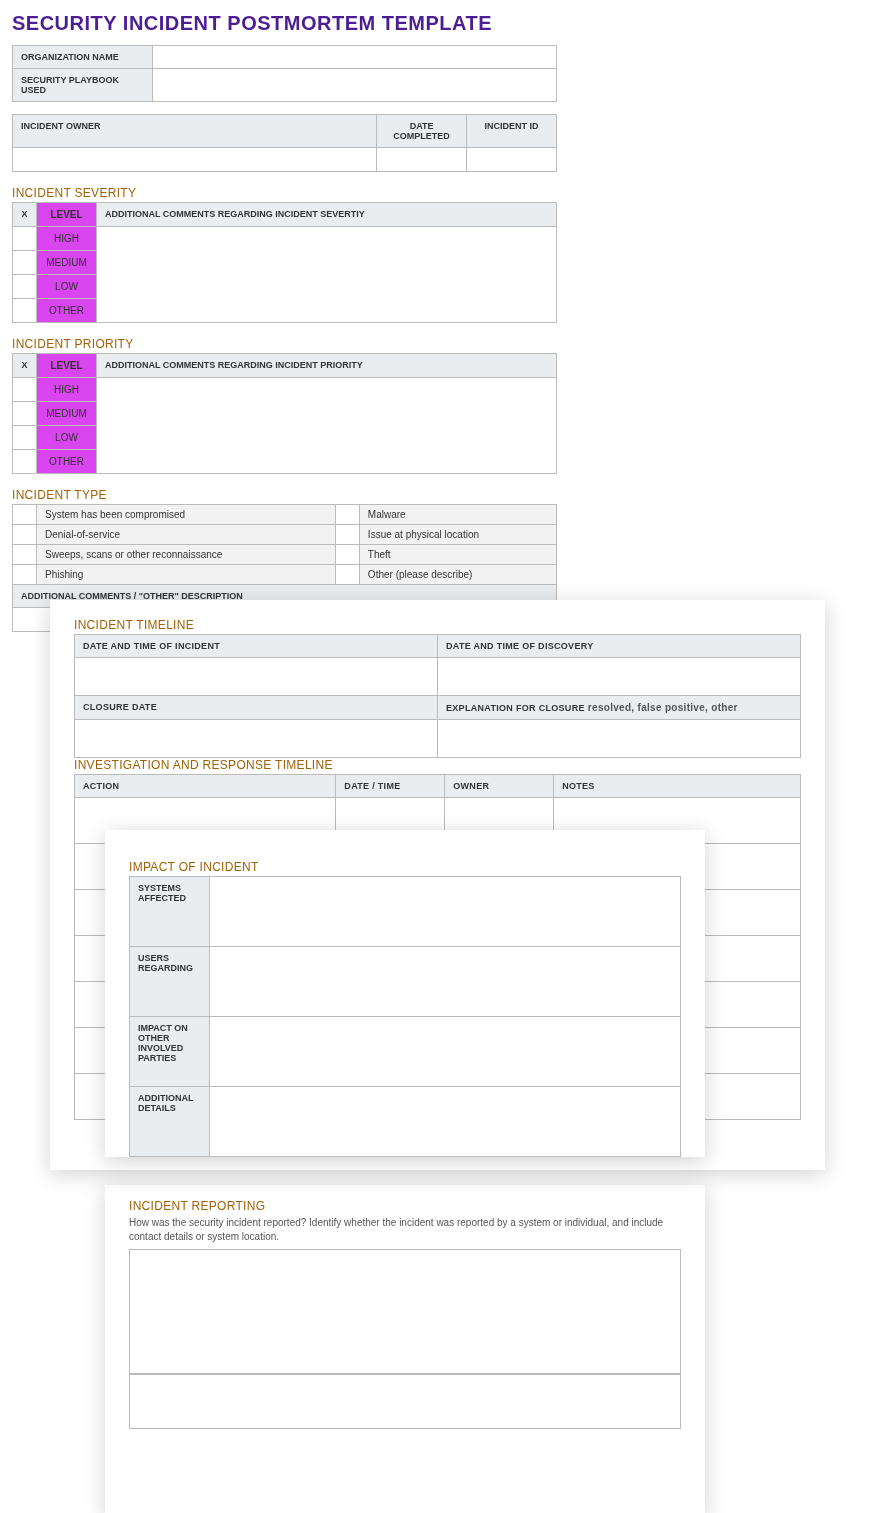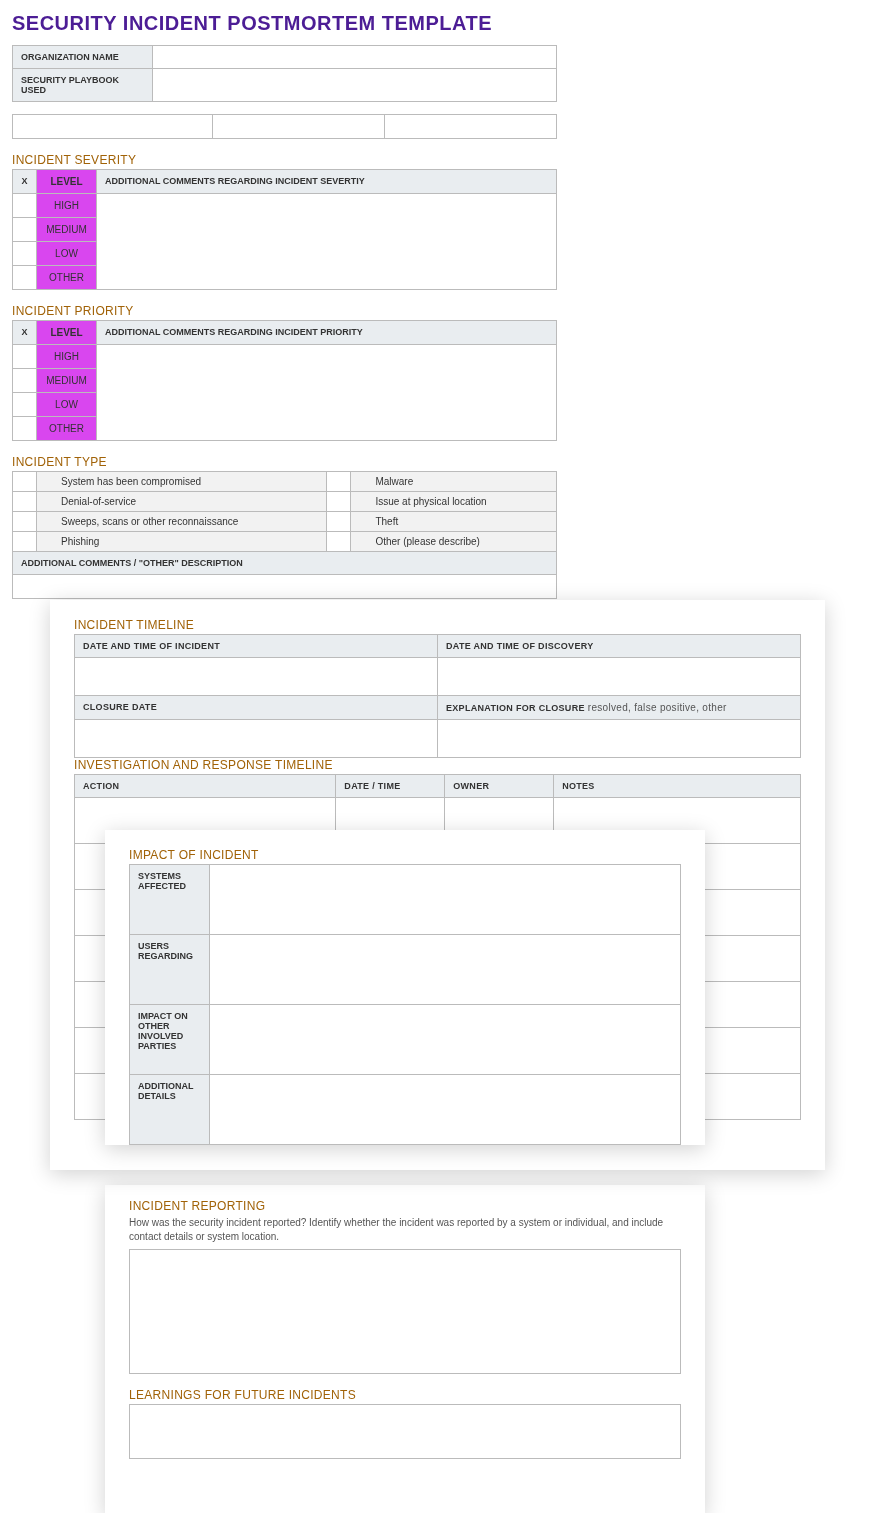"INCIDENT OWNER" tr { html: none -> <tr> <td>INCIDENT OWNER</td> <td>DATE COMPLETED</td> <td>INCIDENT ID</td> </tr> }
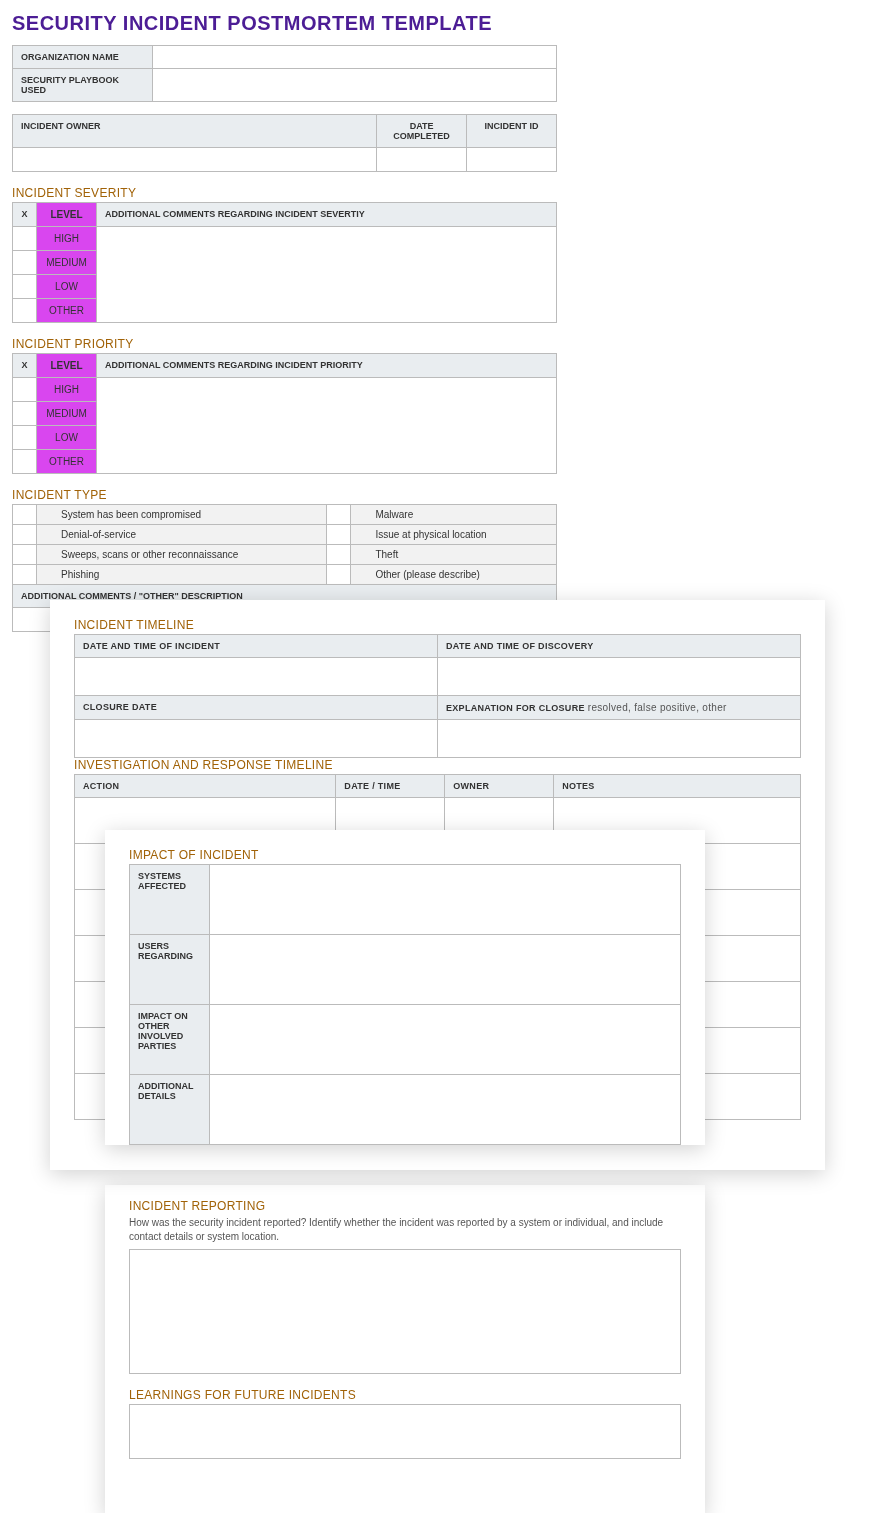"System has been compromised" .hdr-light { padding: 4px 24px -> 4px 8px }
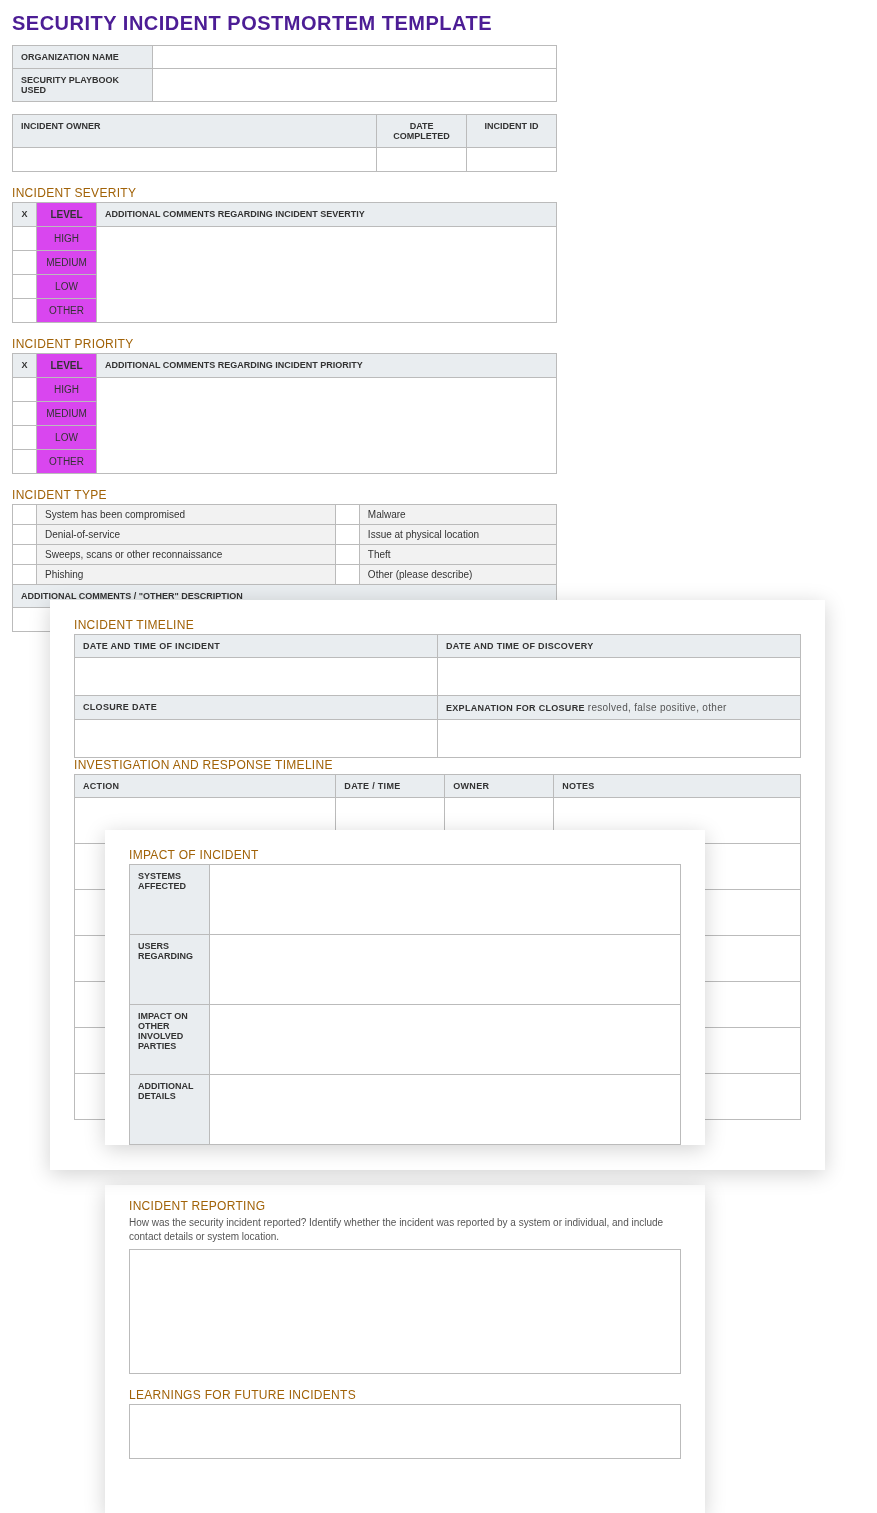"resolved, false positive, other" .sub-hint { font-weight: 400 -> 700 }
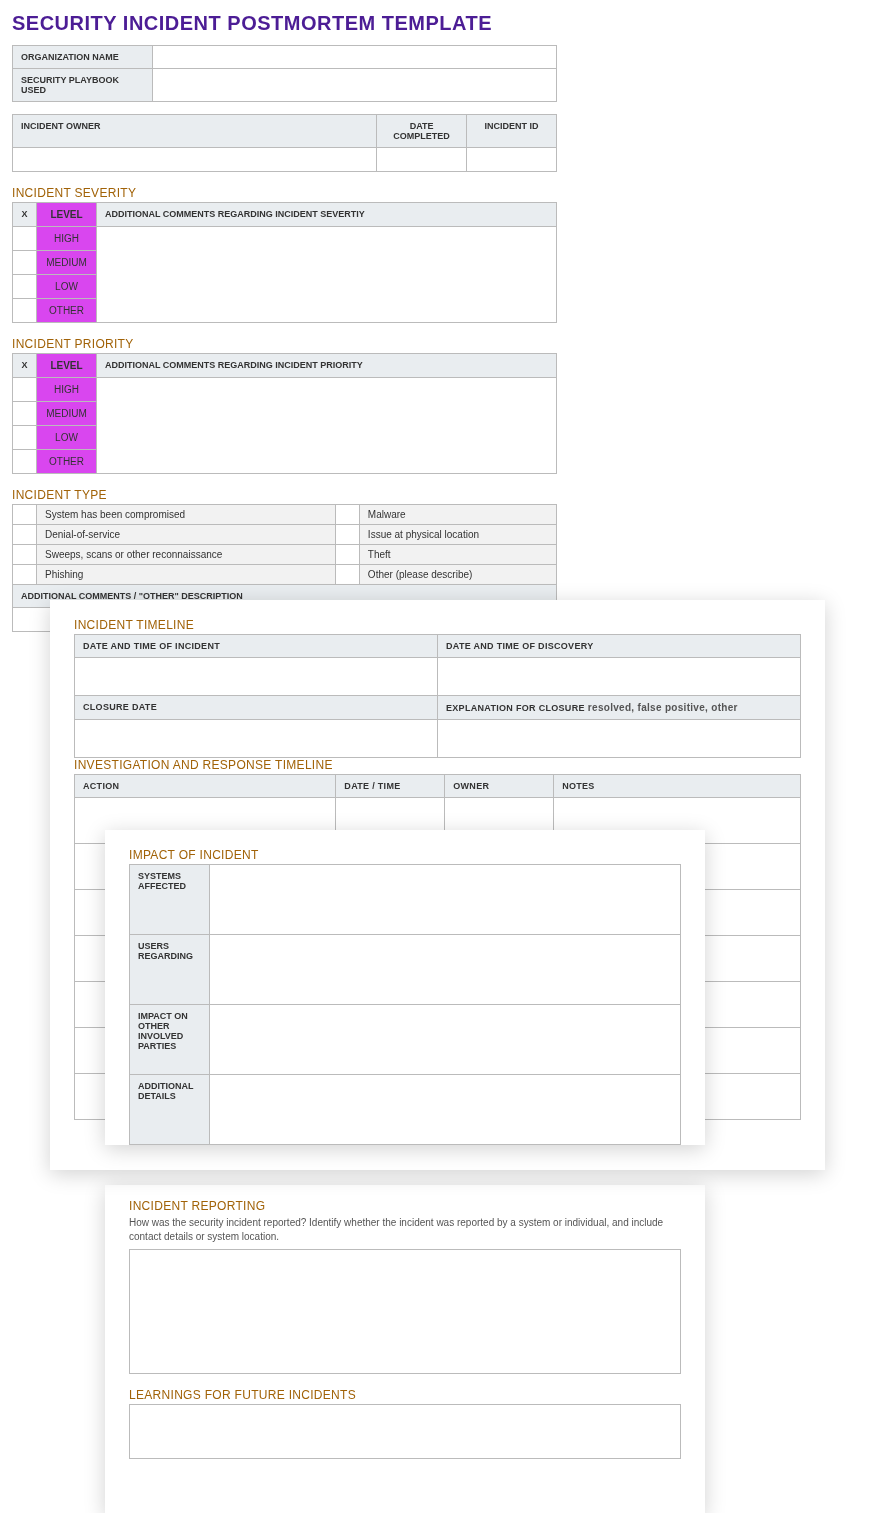"IMPACT OF INCIDENT" div.section-title { margin-top: 0 -> 12px }
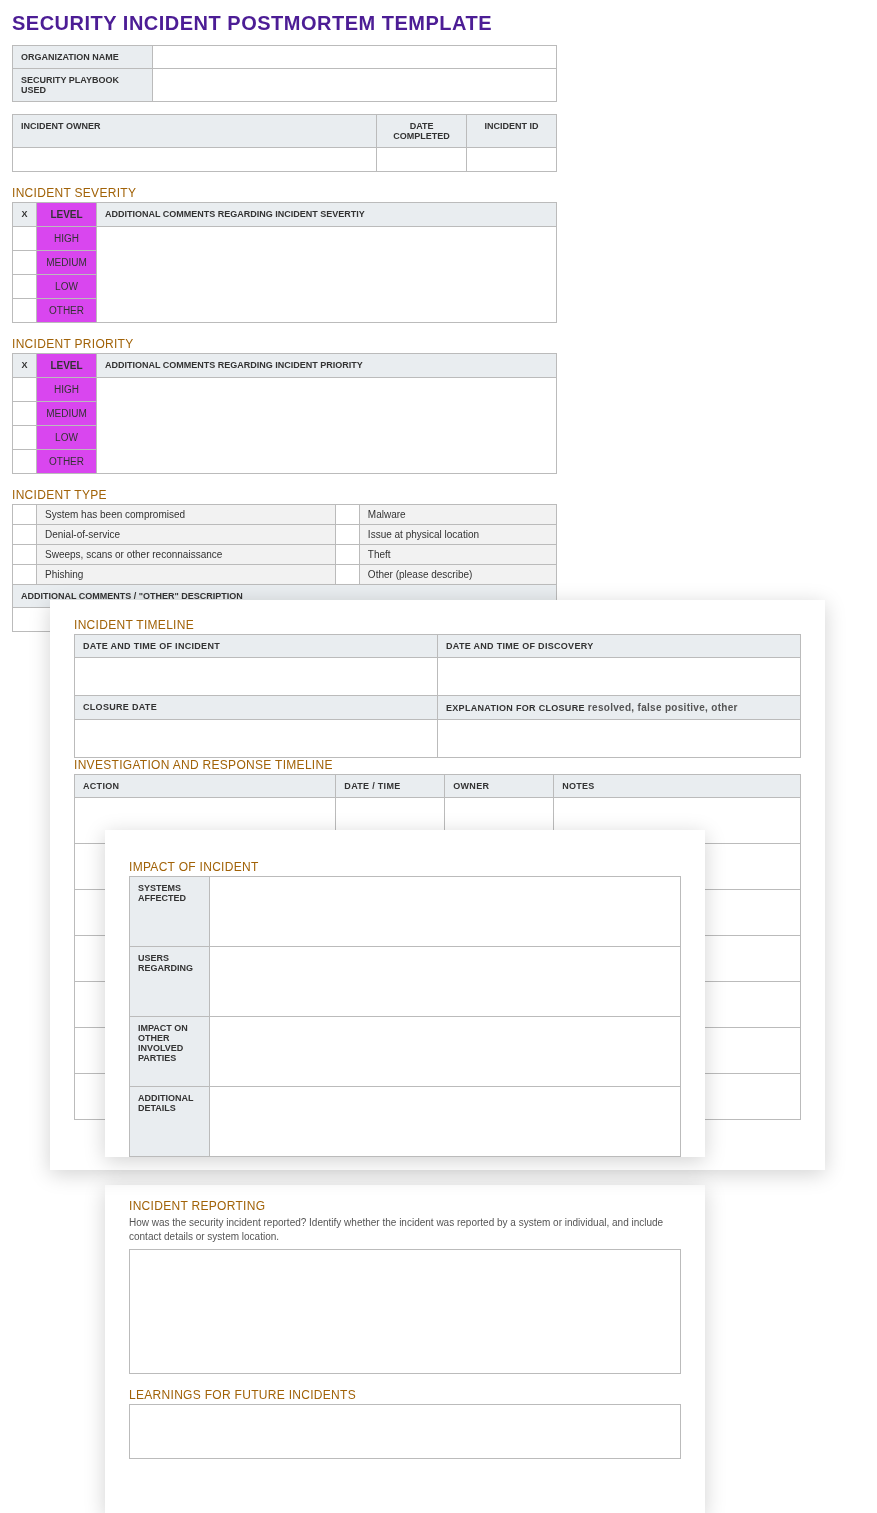"LEARNINGS FOR FUTURE INCIDENTS" div.section-title { html: <div>LEARNINGS FOR FUTURE INCIDENTS</div> -> none }
